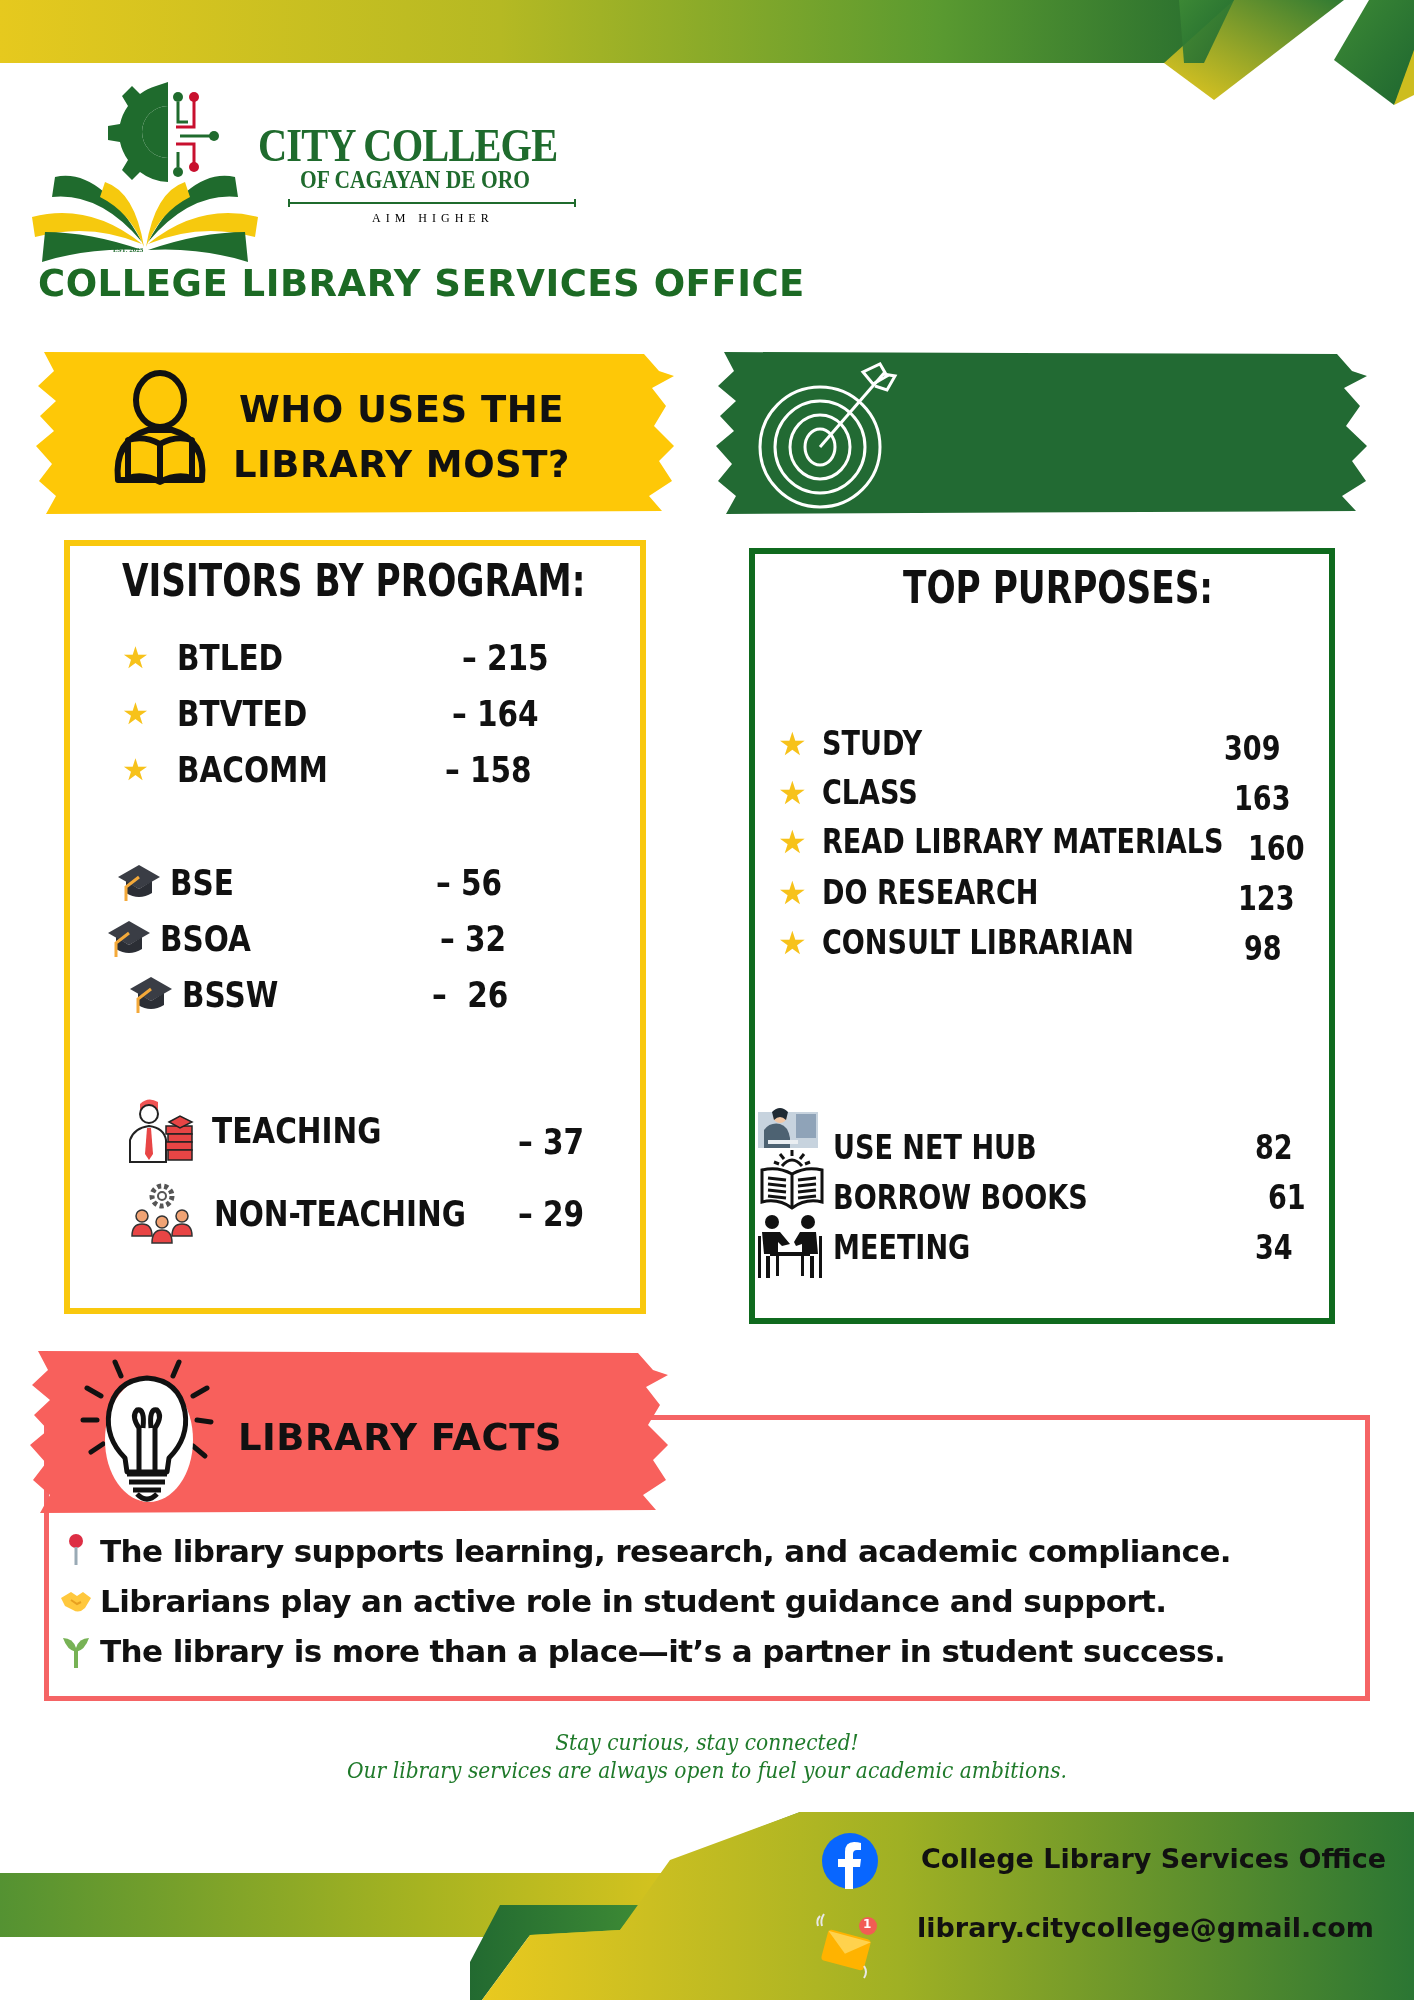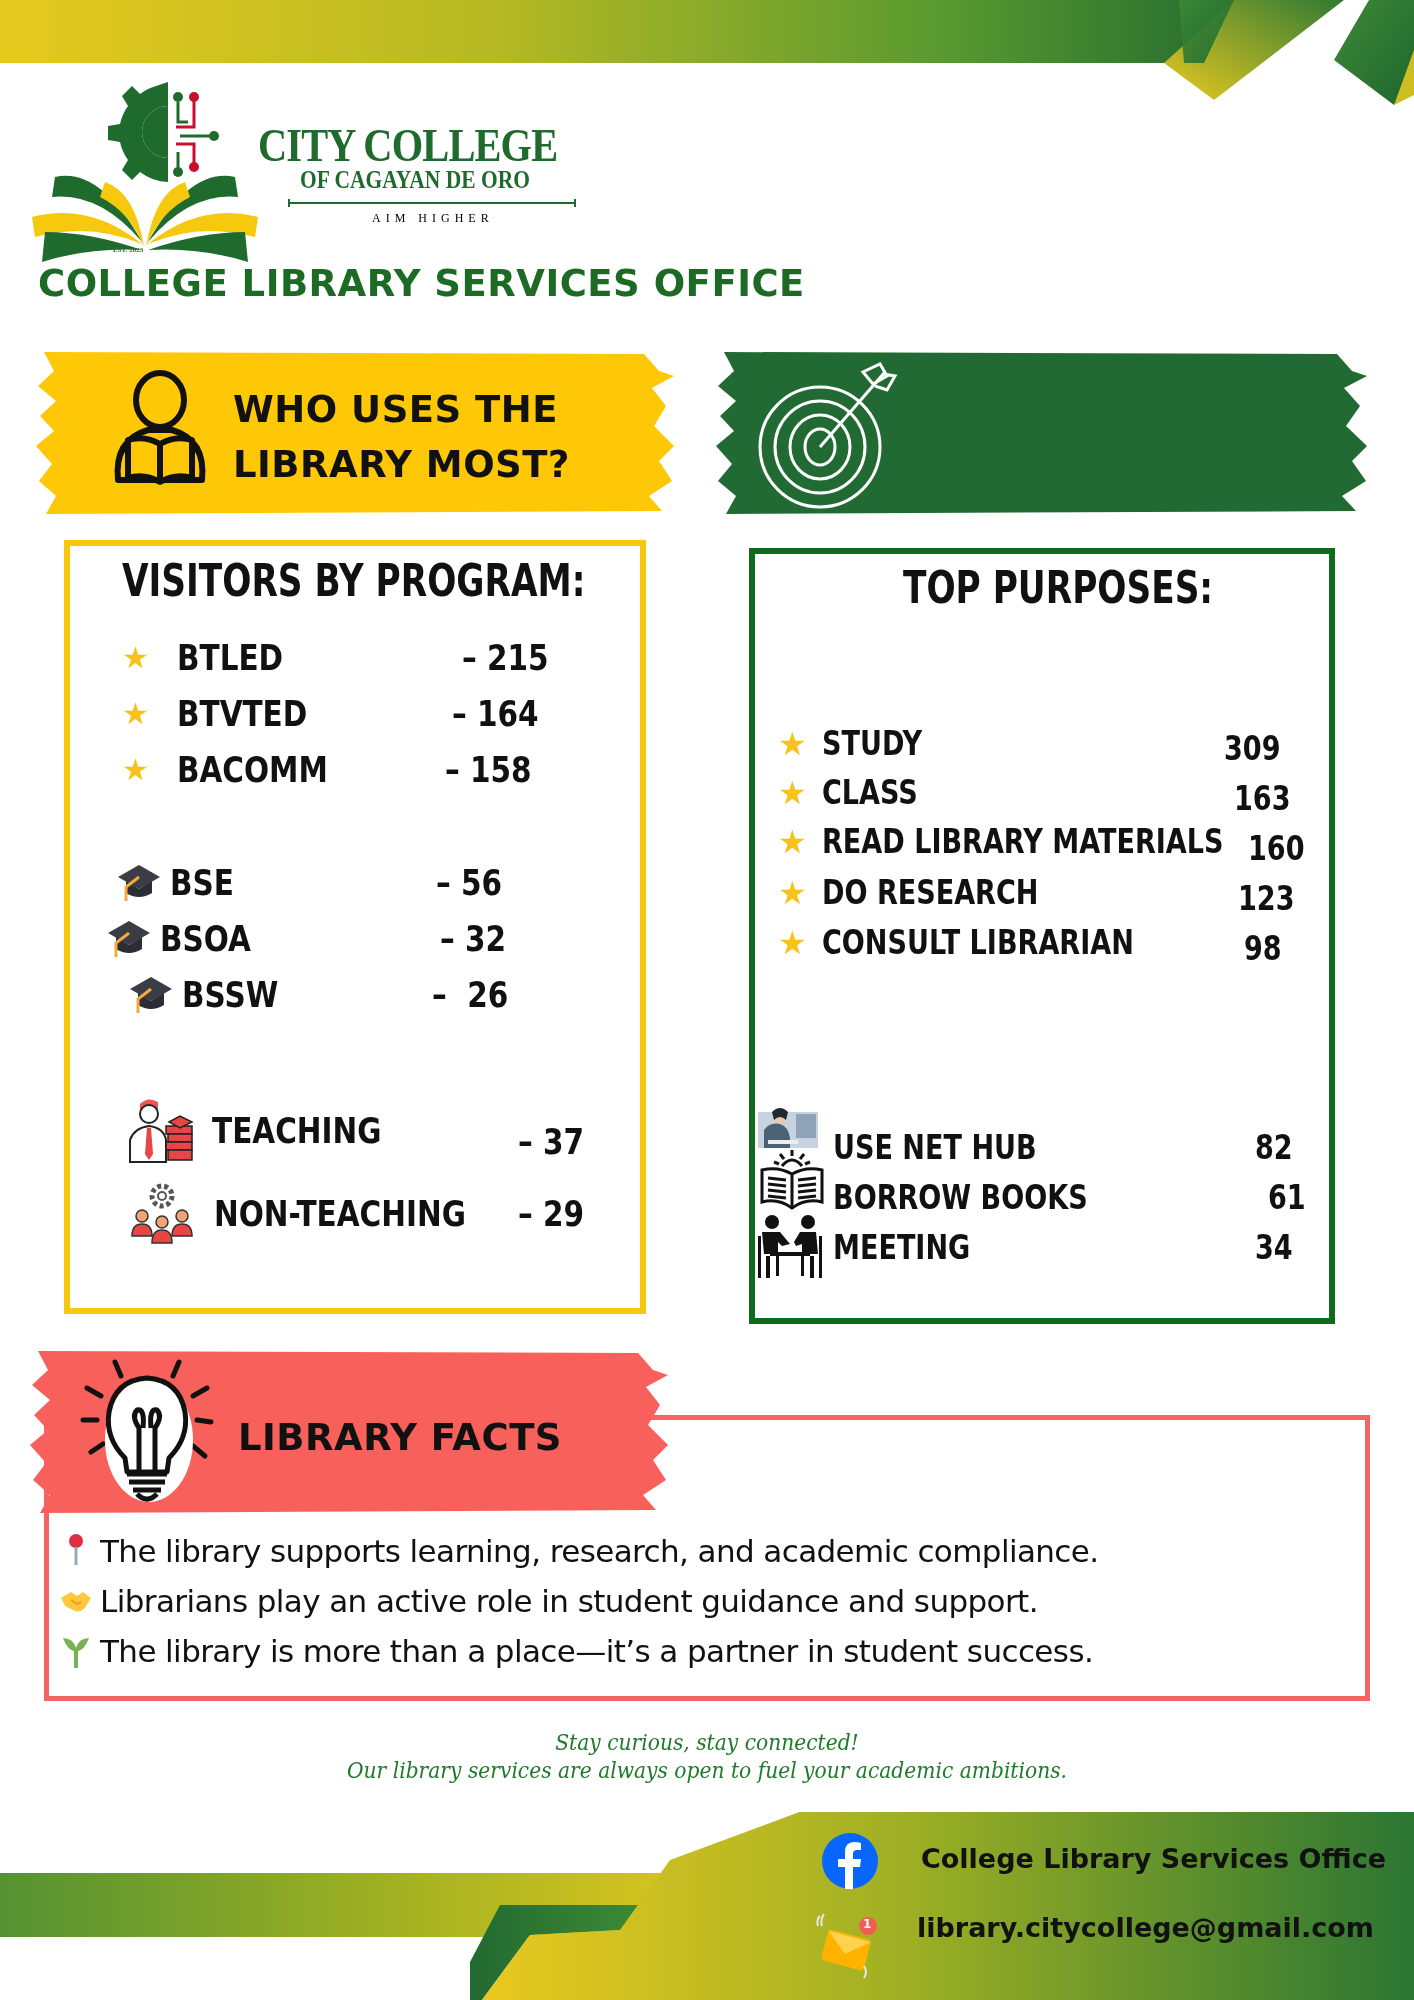"WHO USES THE" div.banner-text { text-align: none -> center }
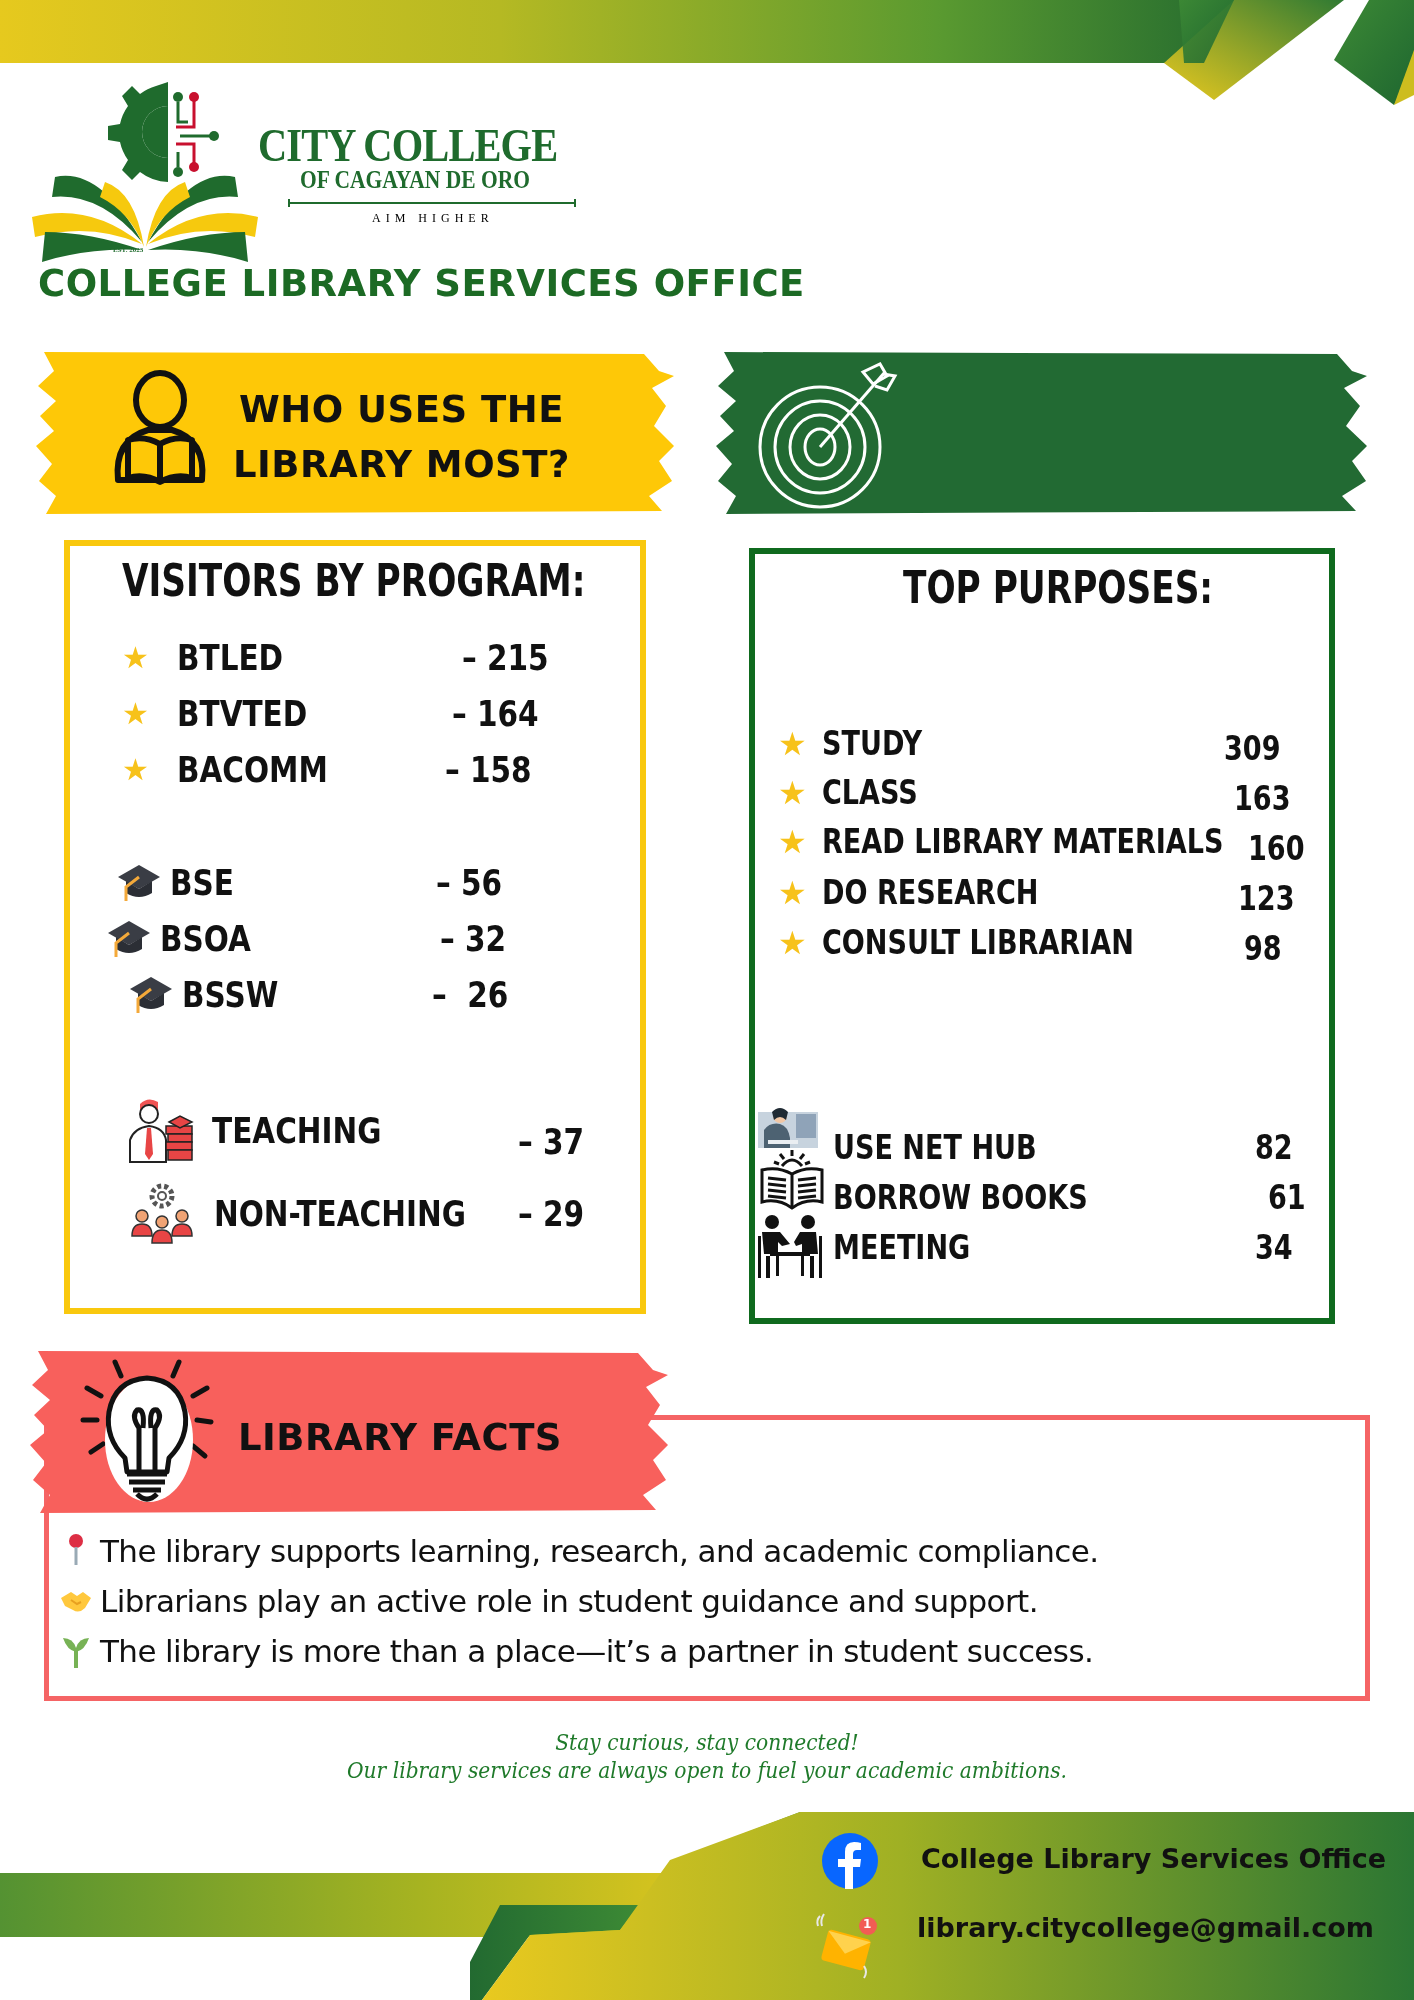"The library supports learning, research," .fact { font-weight: normal -> bold }
